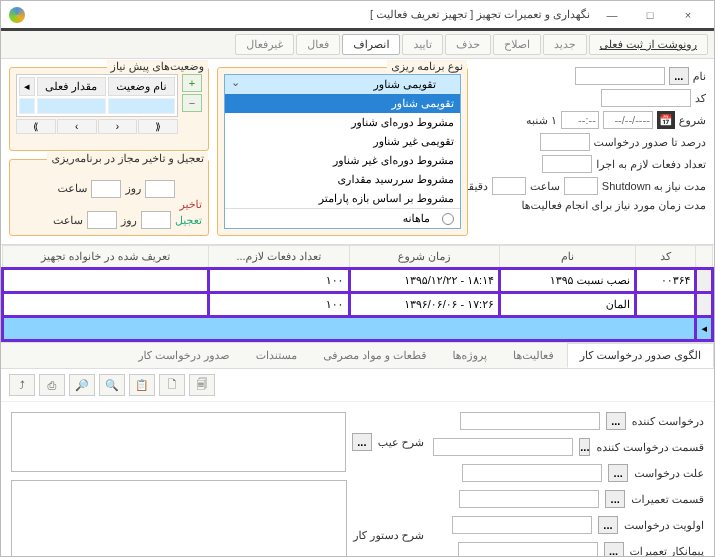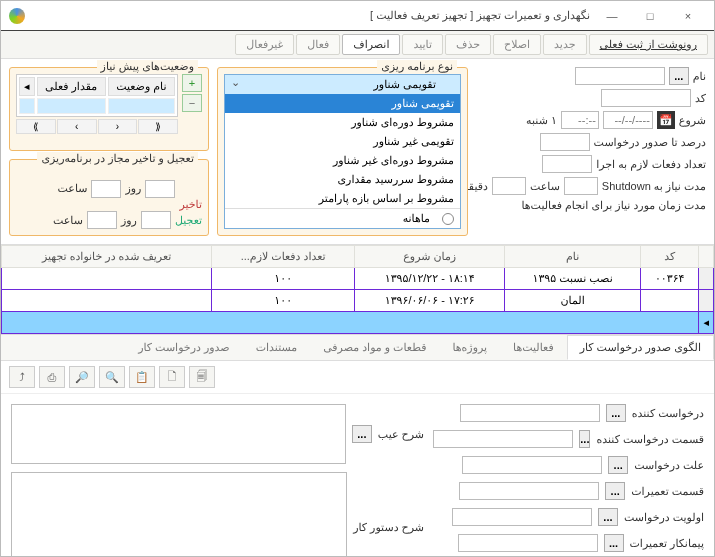"نگهداری و تعمیرات تجهیز [" .titlebar { border-bottom: 1px solid #404040 -> 3px solid #404040 }
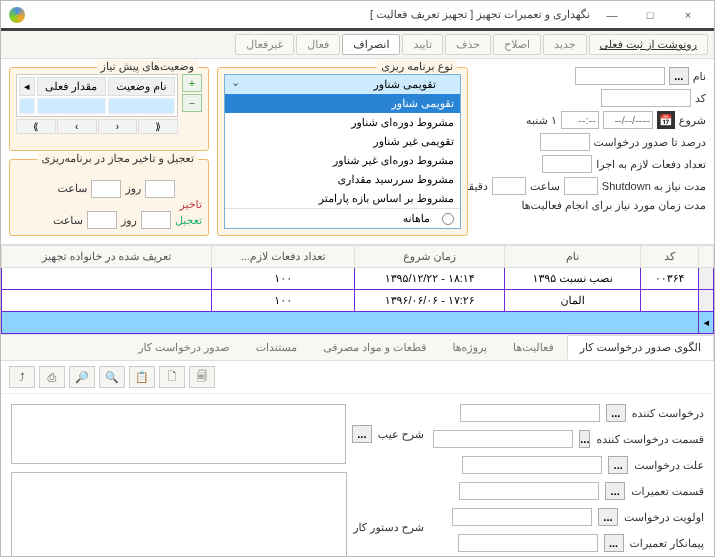"وضعیت‌های پیش نیاز" .panel-title { right: 10px -> 0 }
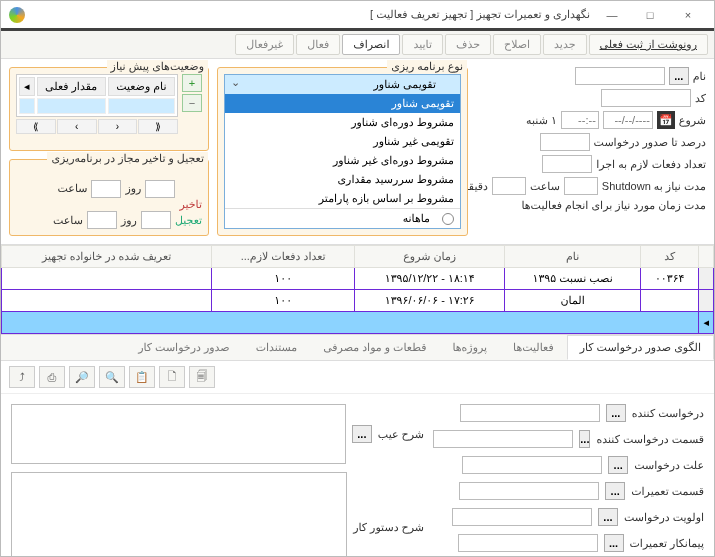"۱۰۰" .maingrid td { border: 1px solid #6d28d9 -> 3px solid #6d28d9; text-align: center -> none }
